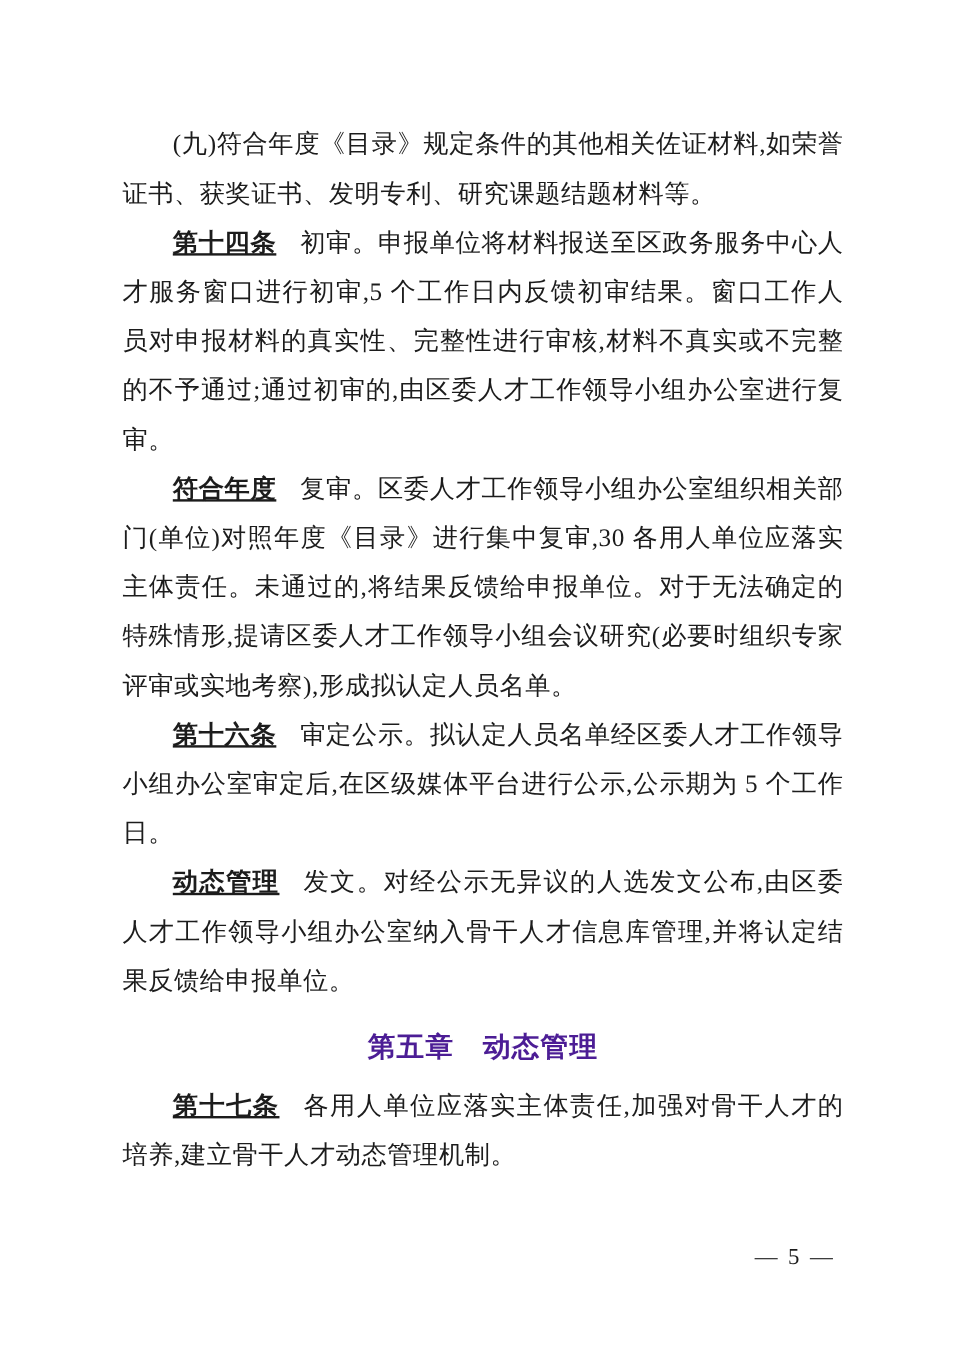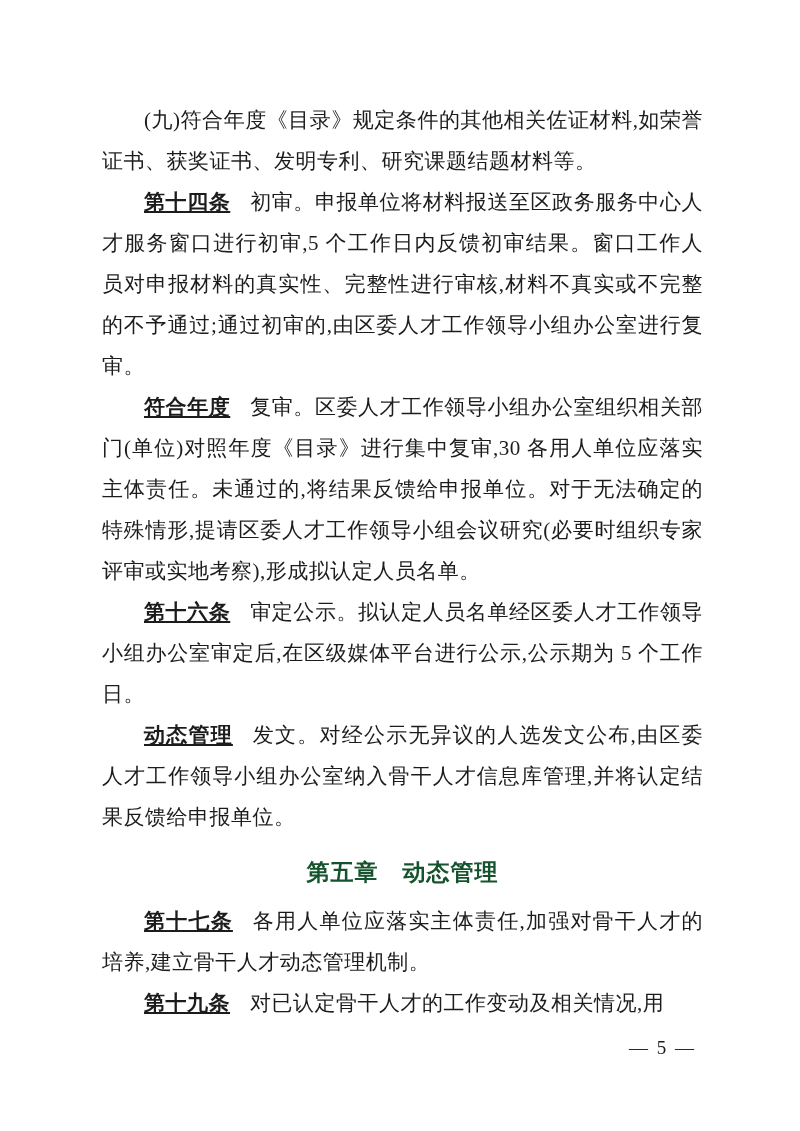"第五章 动态管理" .chapter { color: #14532d -> #4c1d95 }
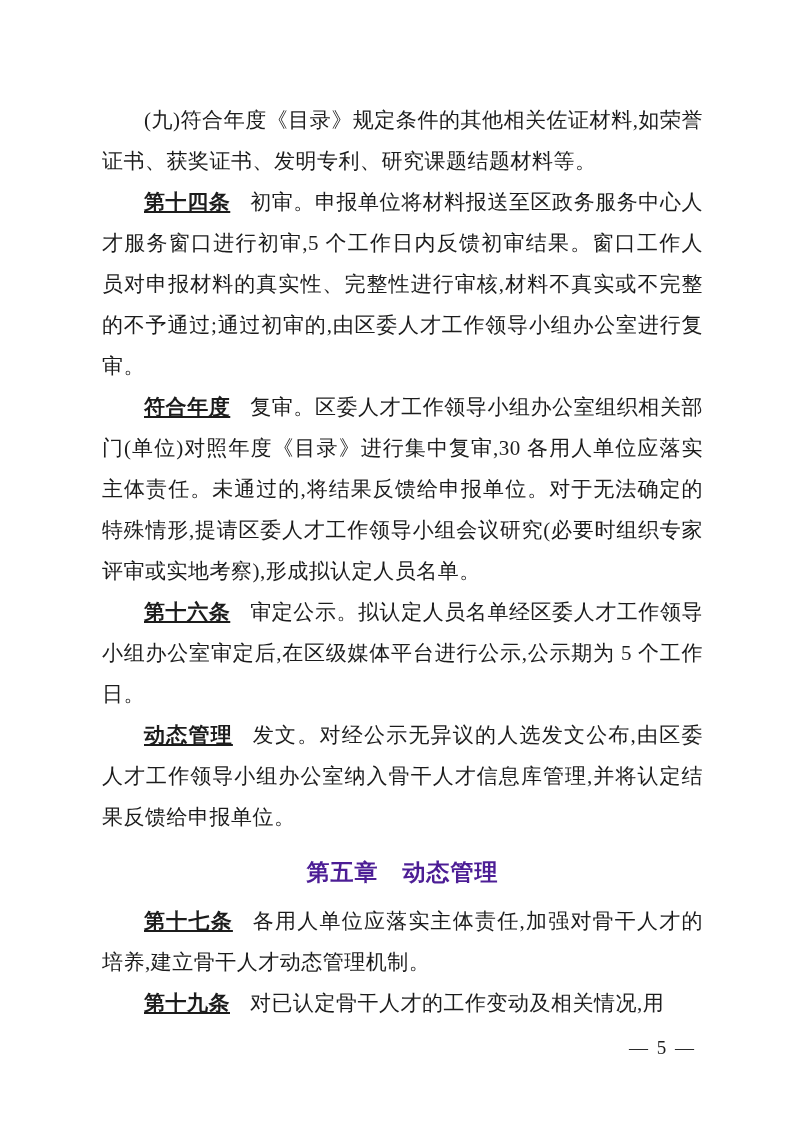"第十九条 对已认定骨干人才的工作变动及相关情况,用" p.para { html: <p> <span>第十九条</span><span>对已认定骨干人才的工作变动及相关情况,用</span> </p> -> none }
